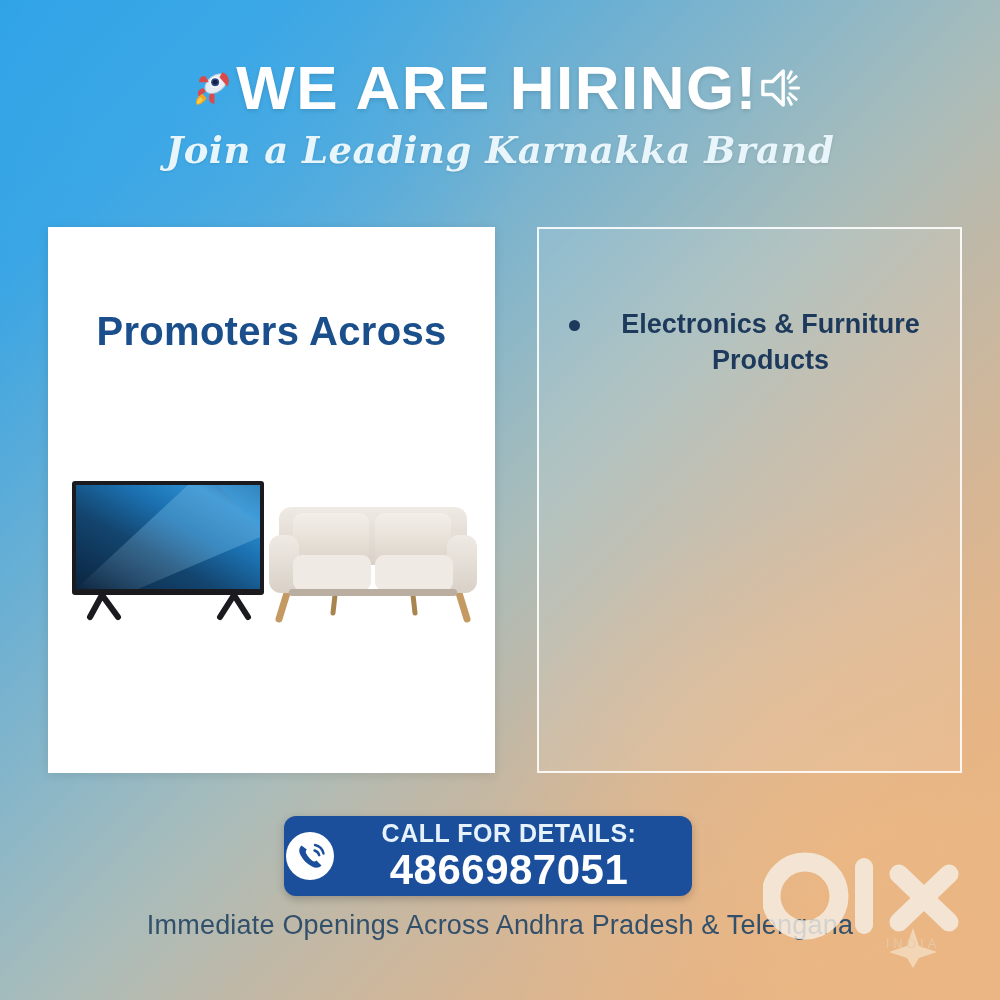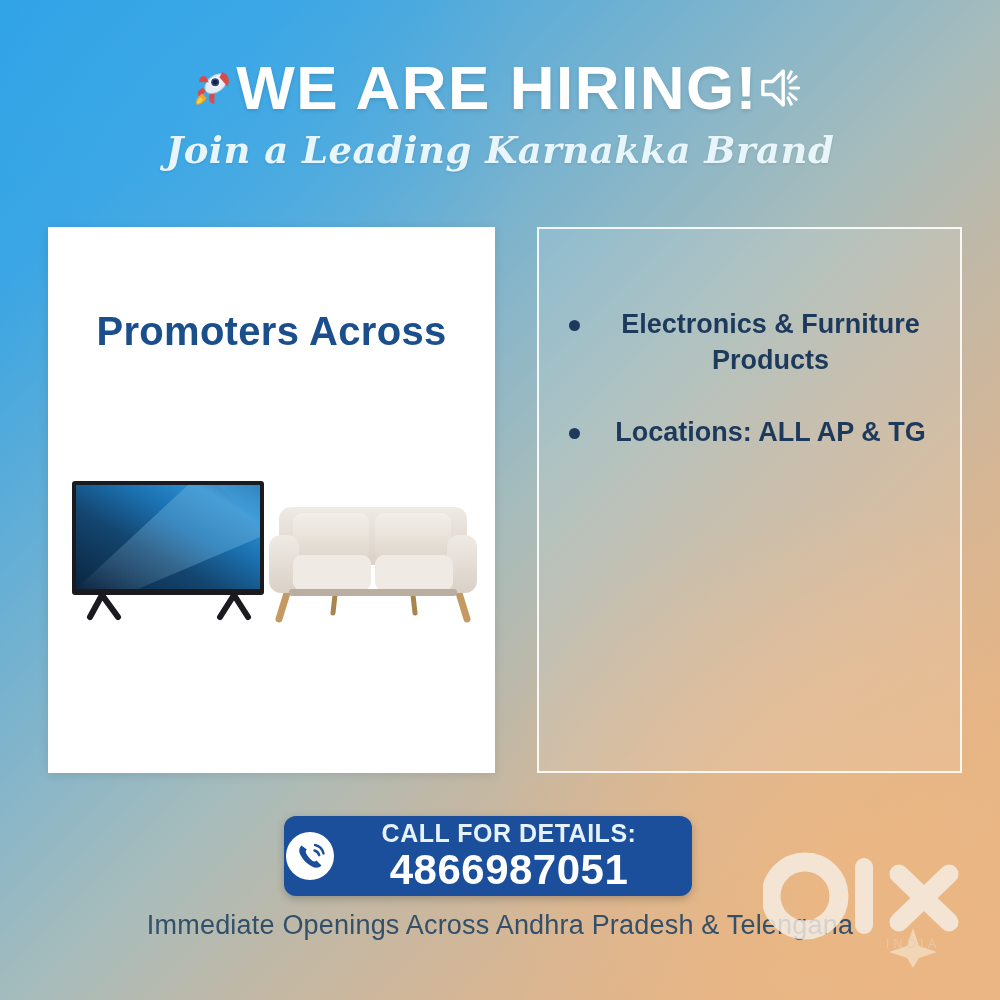"Locations: ALL AP & TG" li { html: <li> <span></span> <span>Locations: ALL AP &amp; TG</span> </li> -> none }
